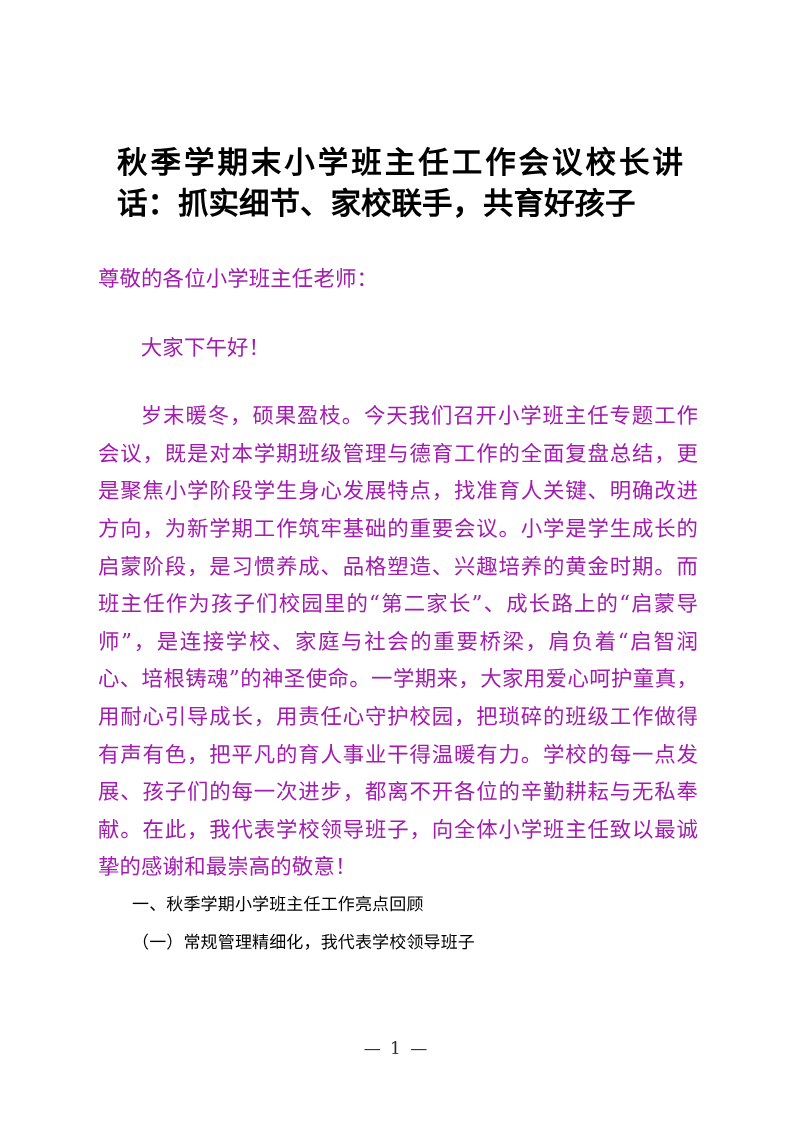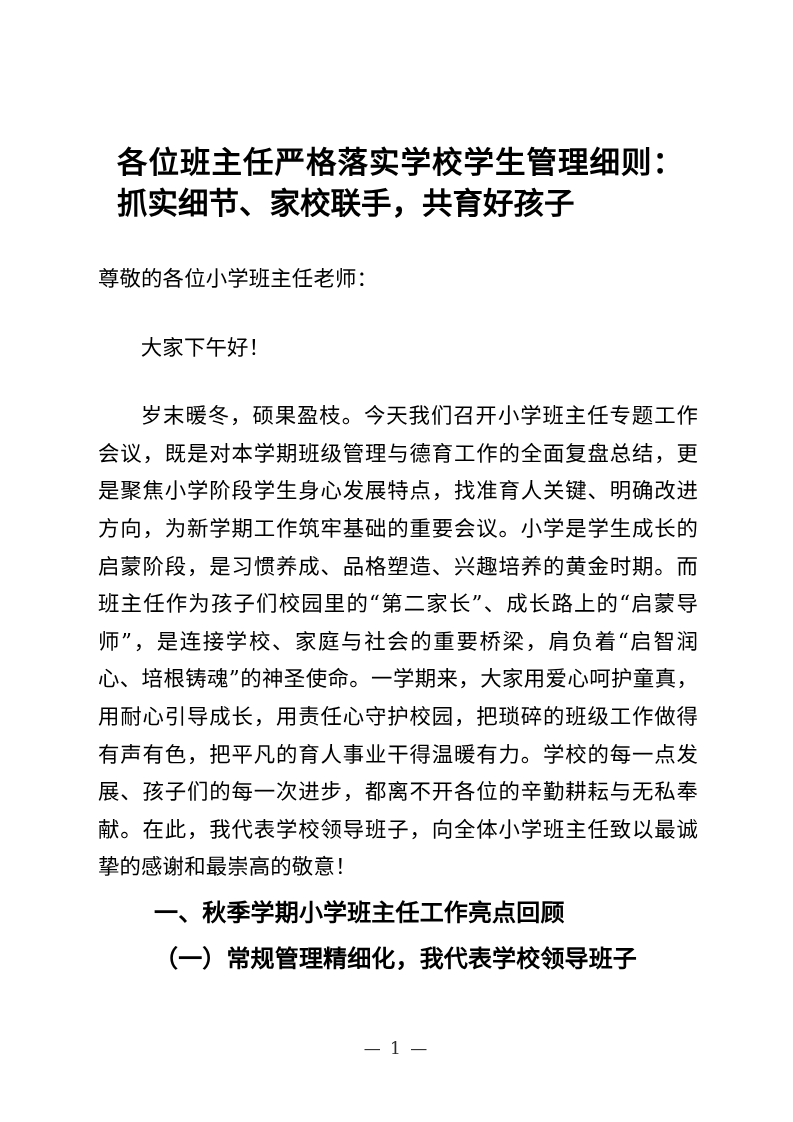"各位班主任严格落实学校学生管理细则：抓实细节、家校联手，共育好孩子" span { text: 各位班主任严格落实学校学生管理细则 -> 秋季学期末小学班主任工作会议校长讲话 }
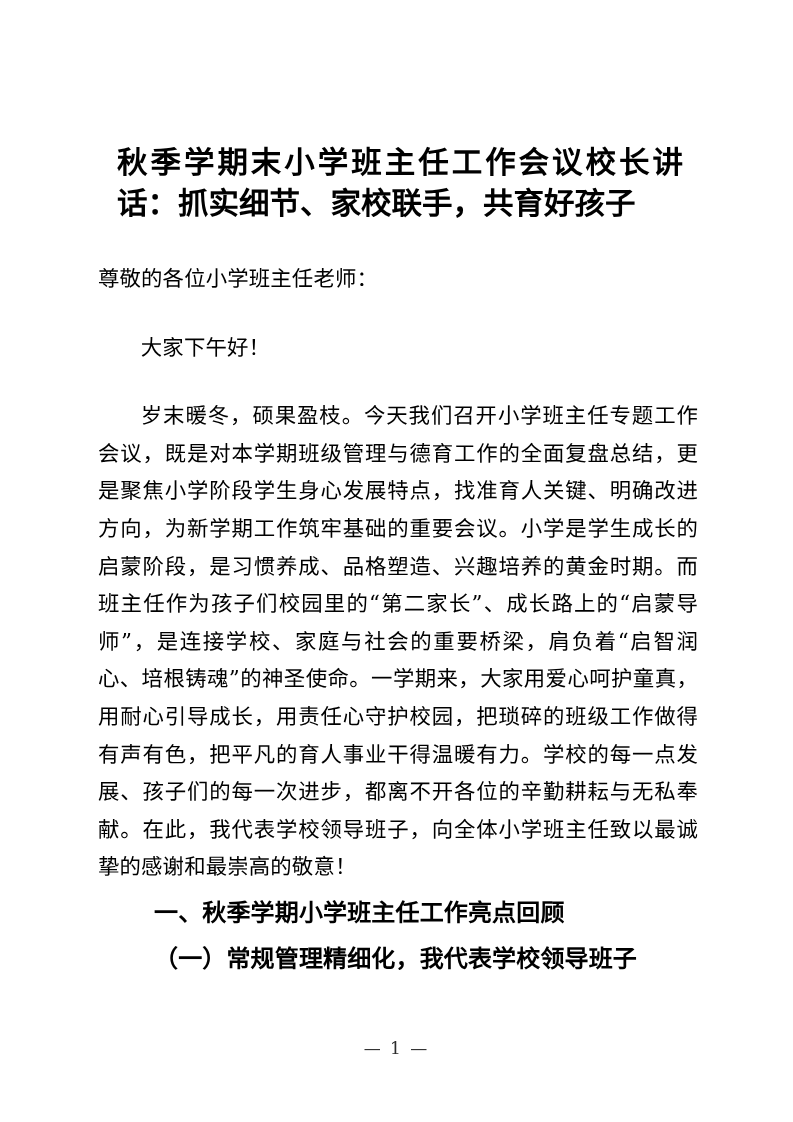"尊敬的各位小学班主任老师：" p.para { color: #000000 -> #a21caf }
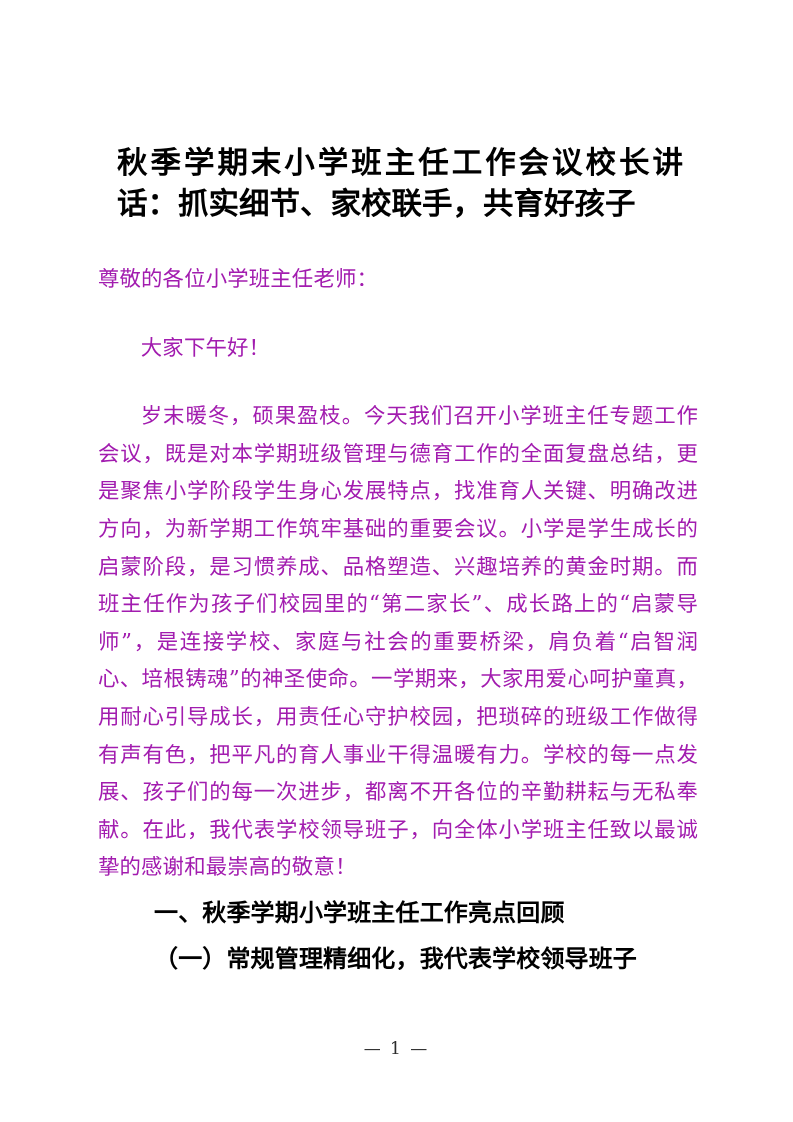"一、秋季学期小学班主任工作亮点回顾" p.heading { font-size: 24px -> 17px; font-weight: 700 -> 400; margin: 8px -> 0 }
